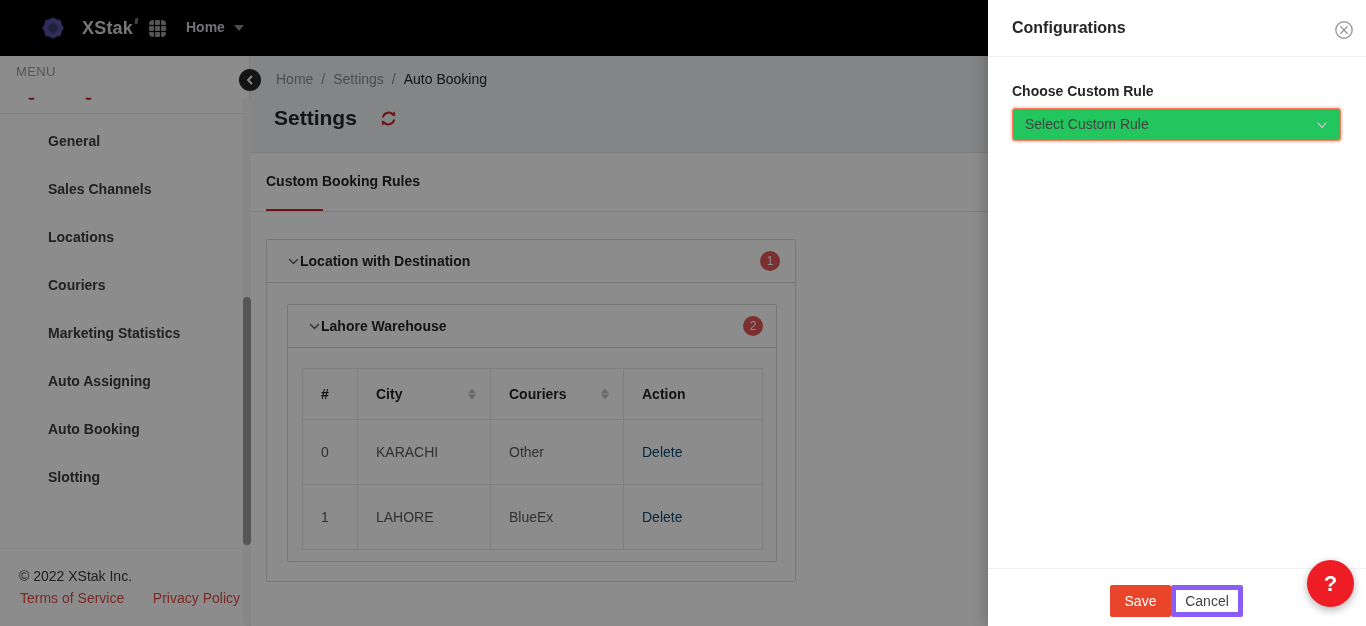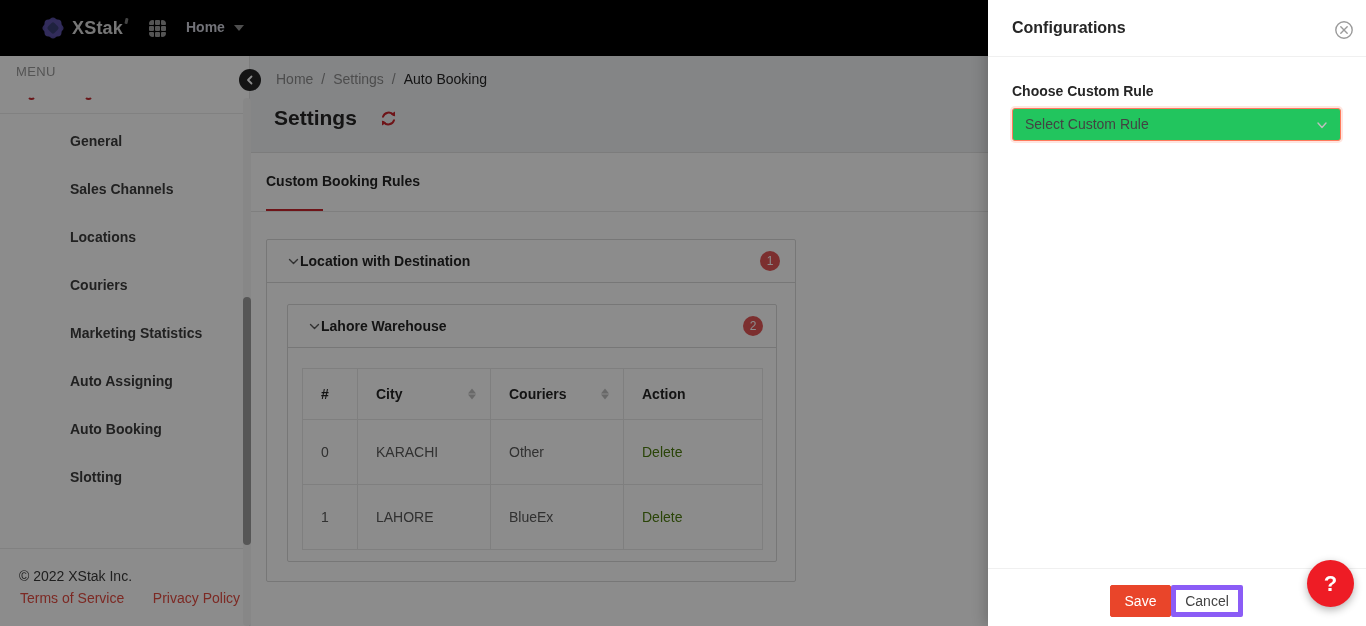"XStak" .brand { margin-left: 6px -> 16px }
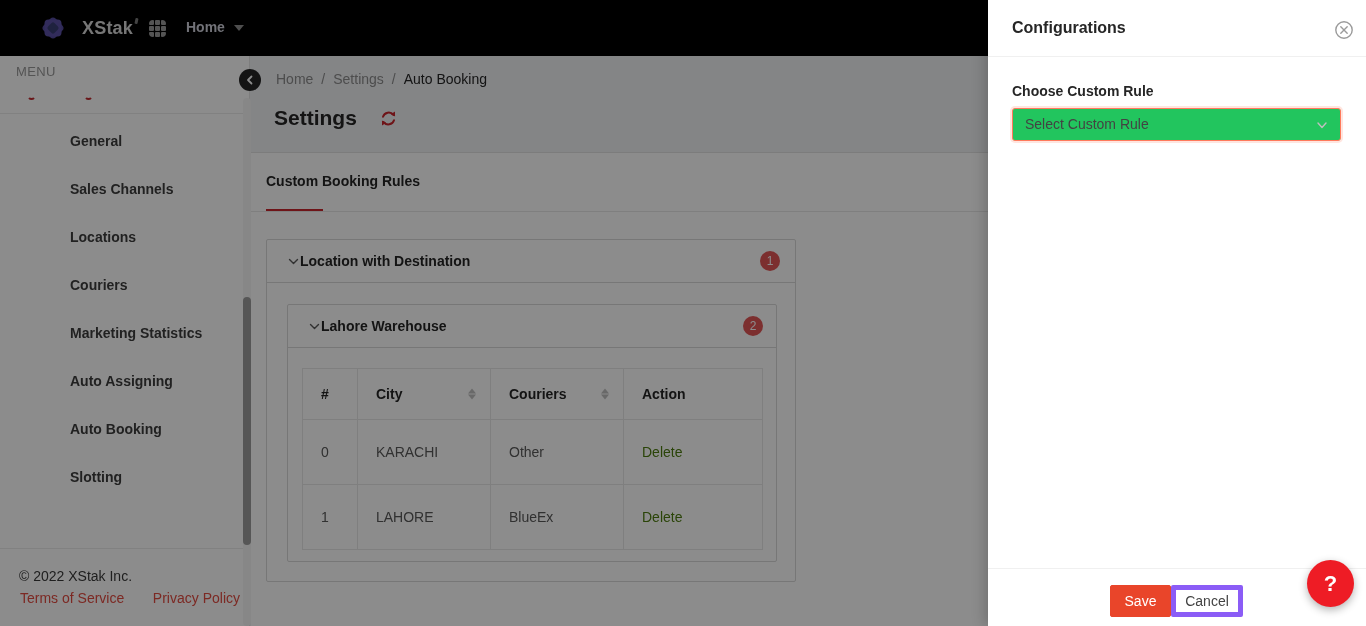"General" .menu-items { margin-left: 22px -> none }
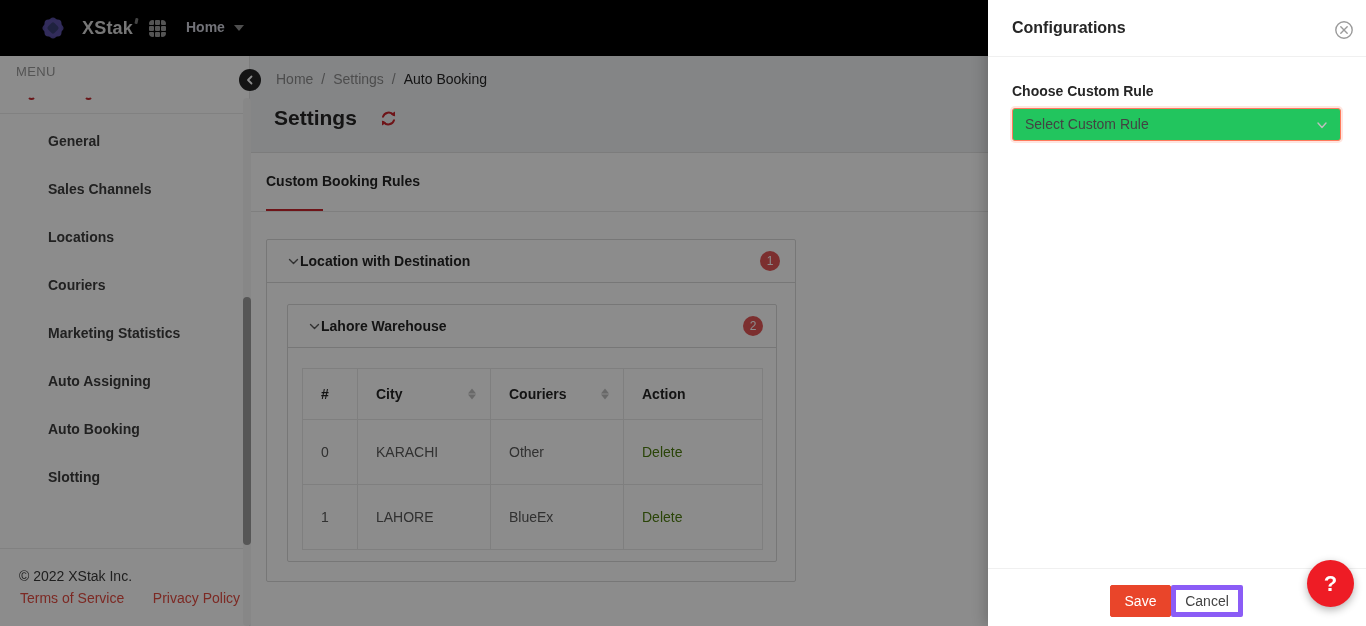"Delete" .delete-link { color: #4d7c0f -> #0c4a6e }
